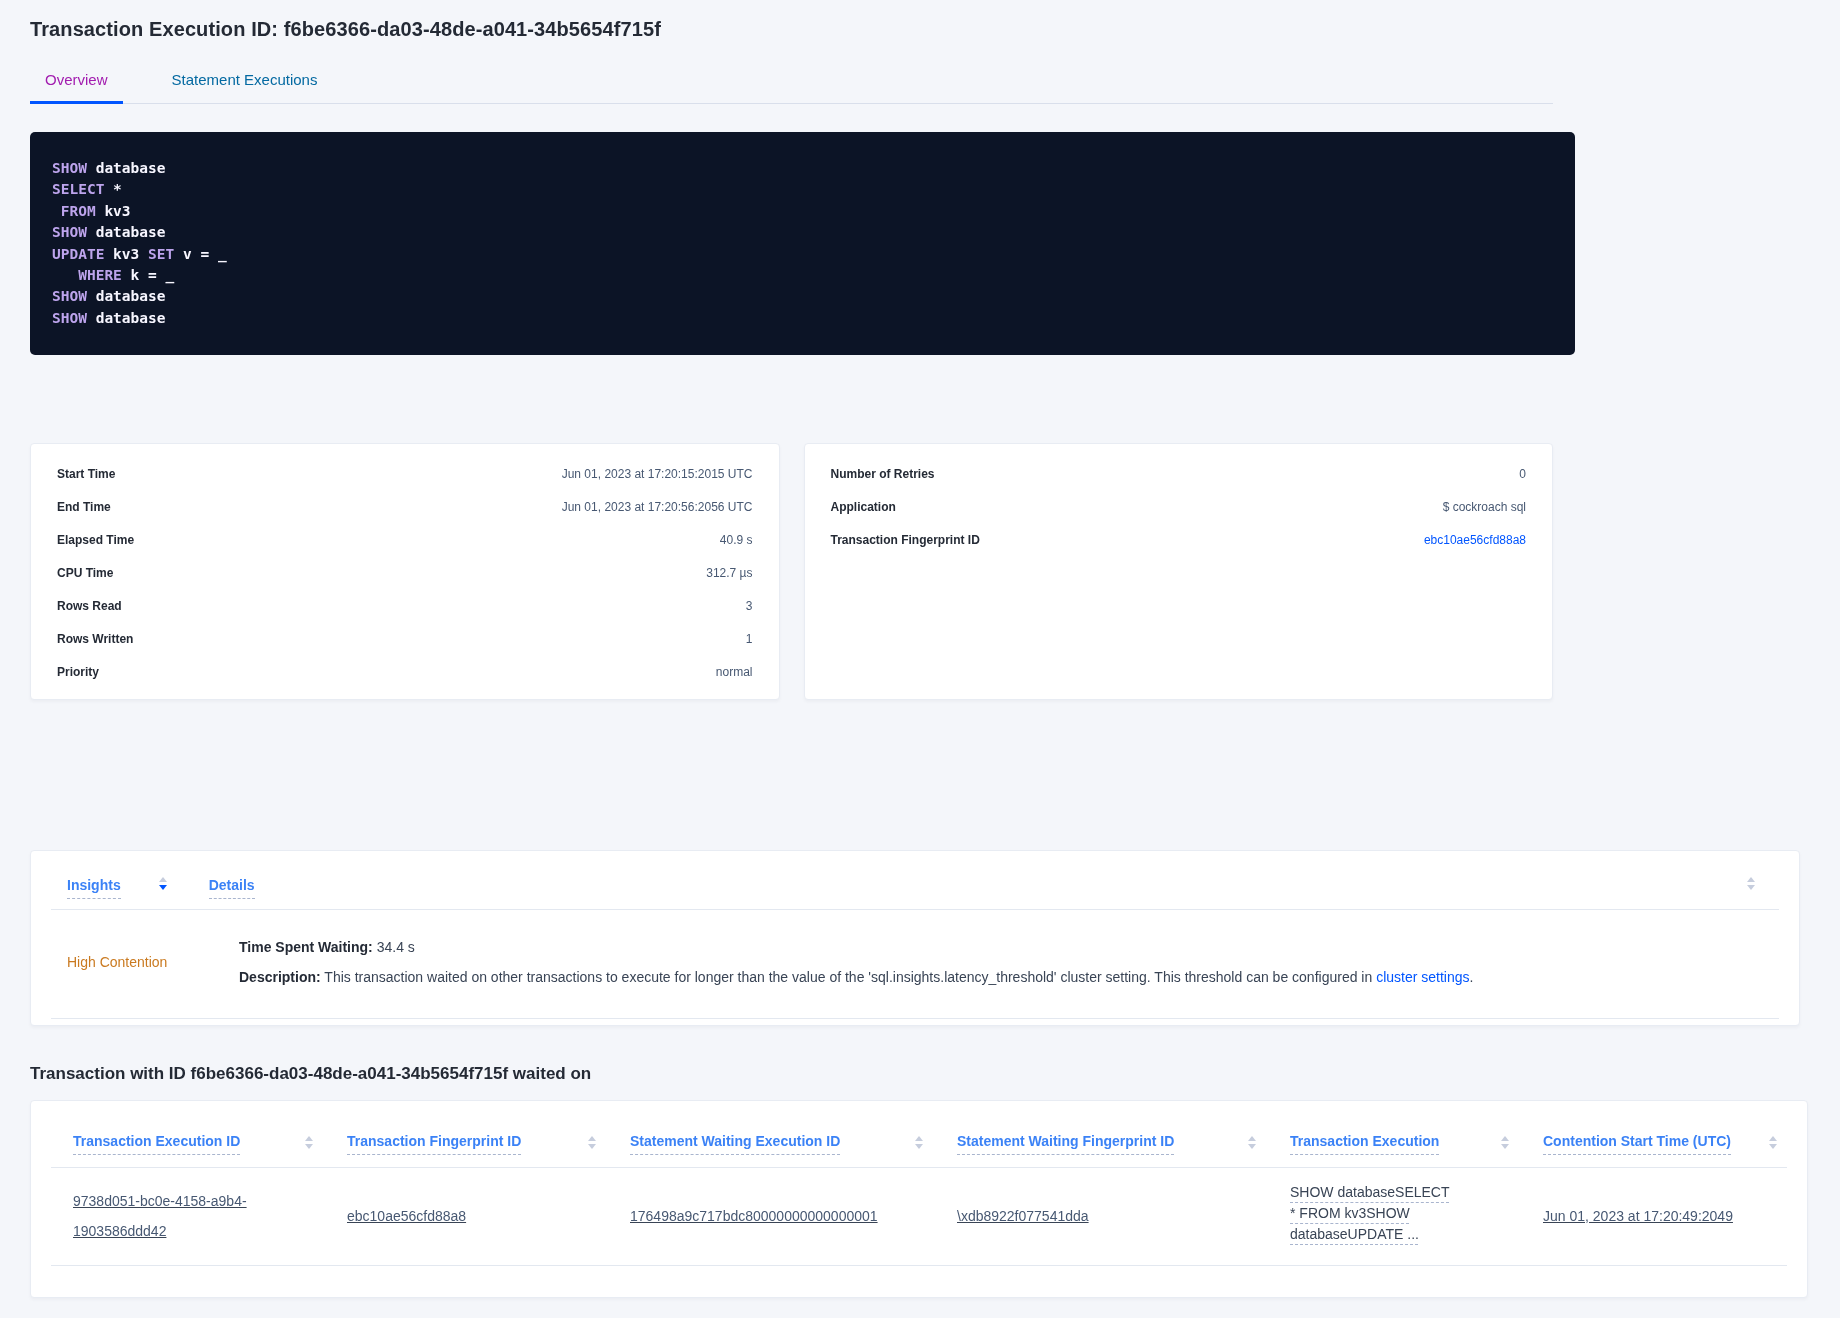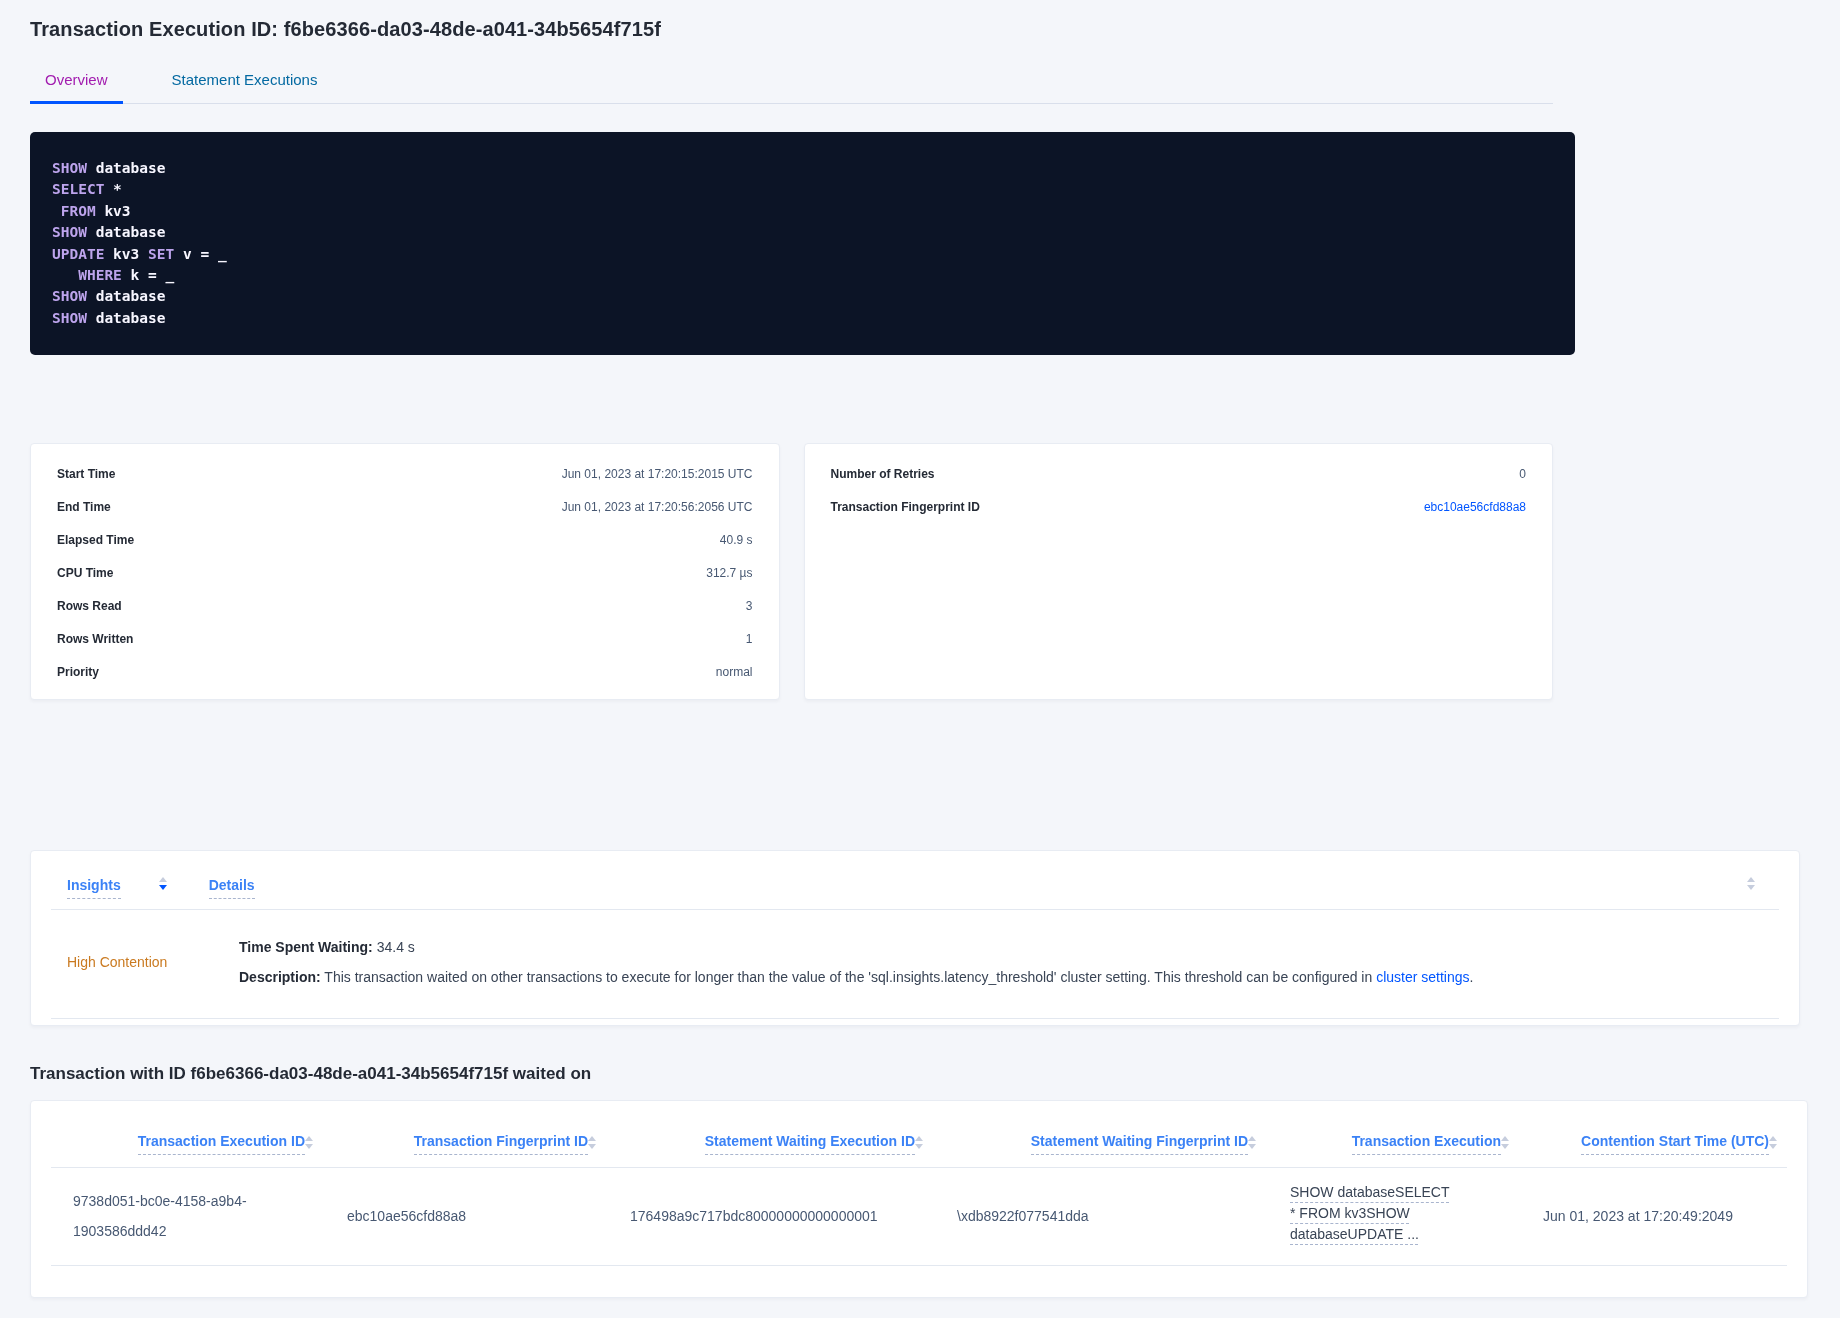"Application" div.kv-row { html: none -> <div> <span>Application</span> <span>$ cockroach sql</span> </div> }
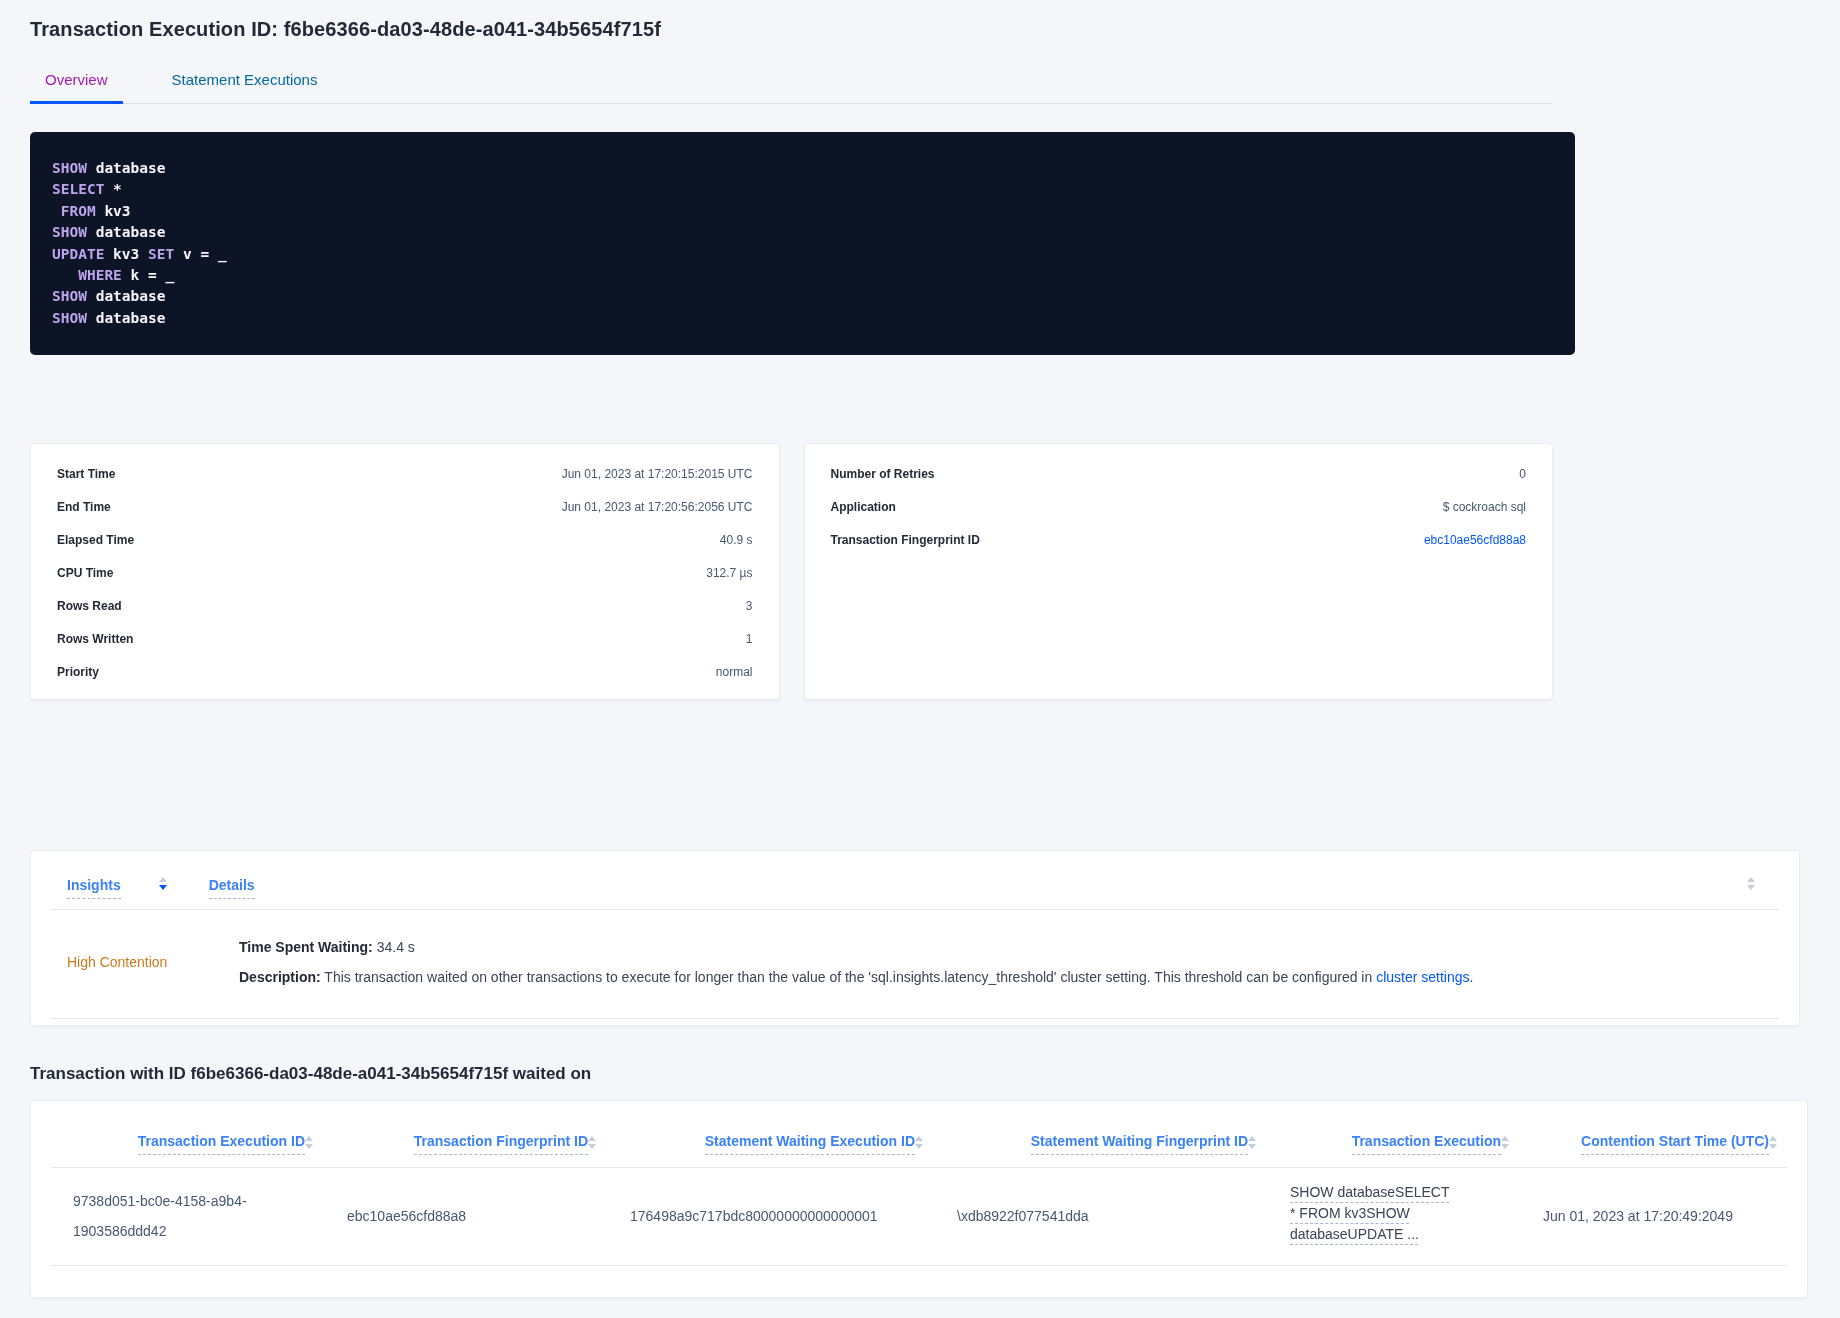"Transaction Execution ID" .wt-th { justify-content: flex-end -> space-between }
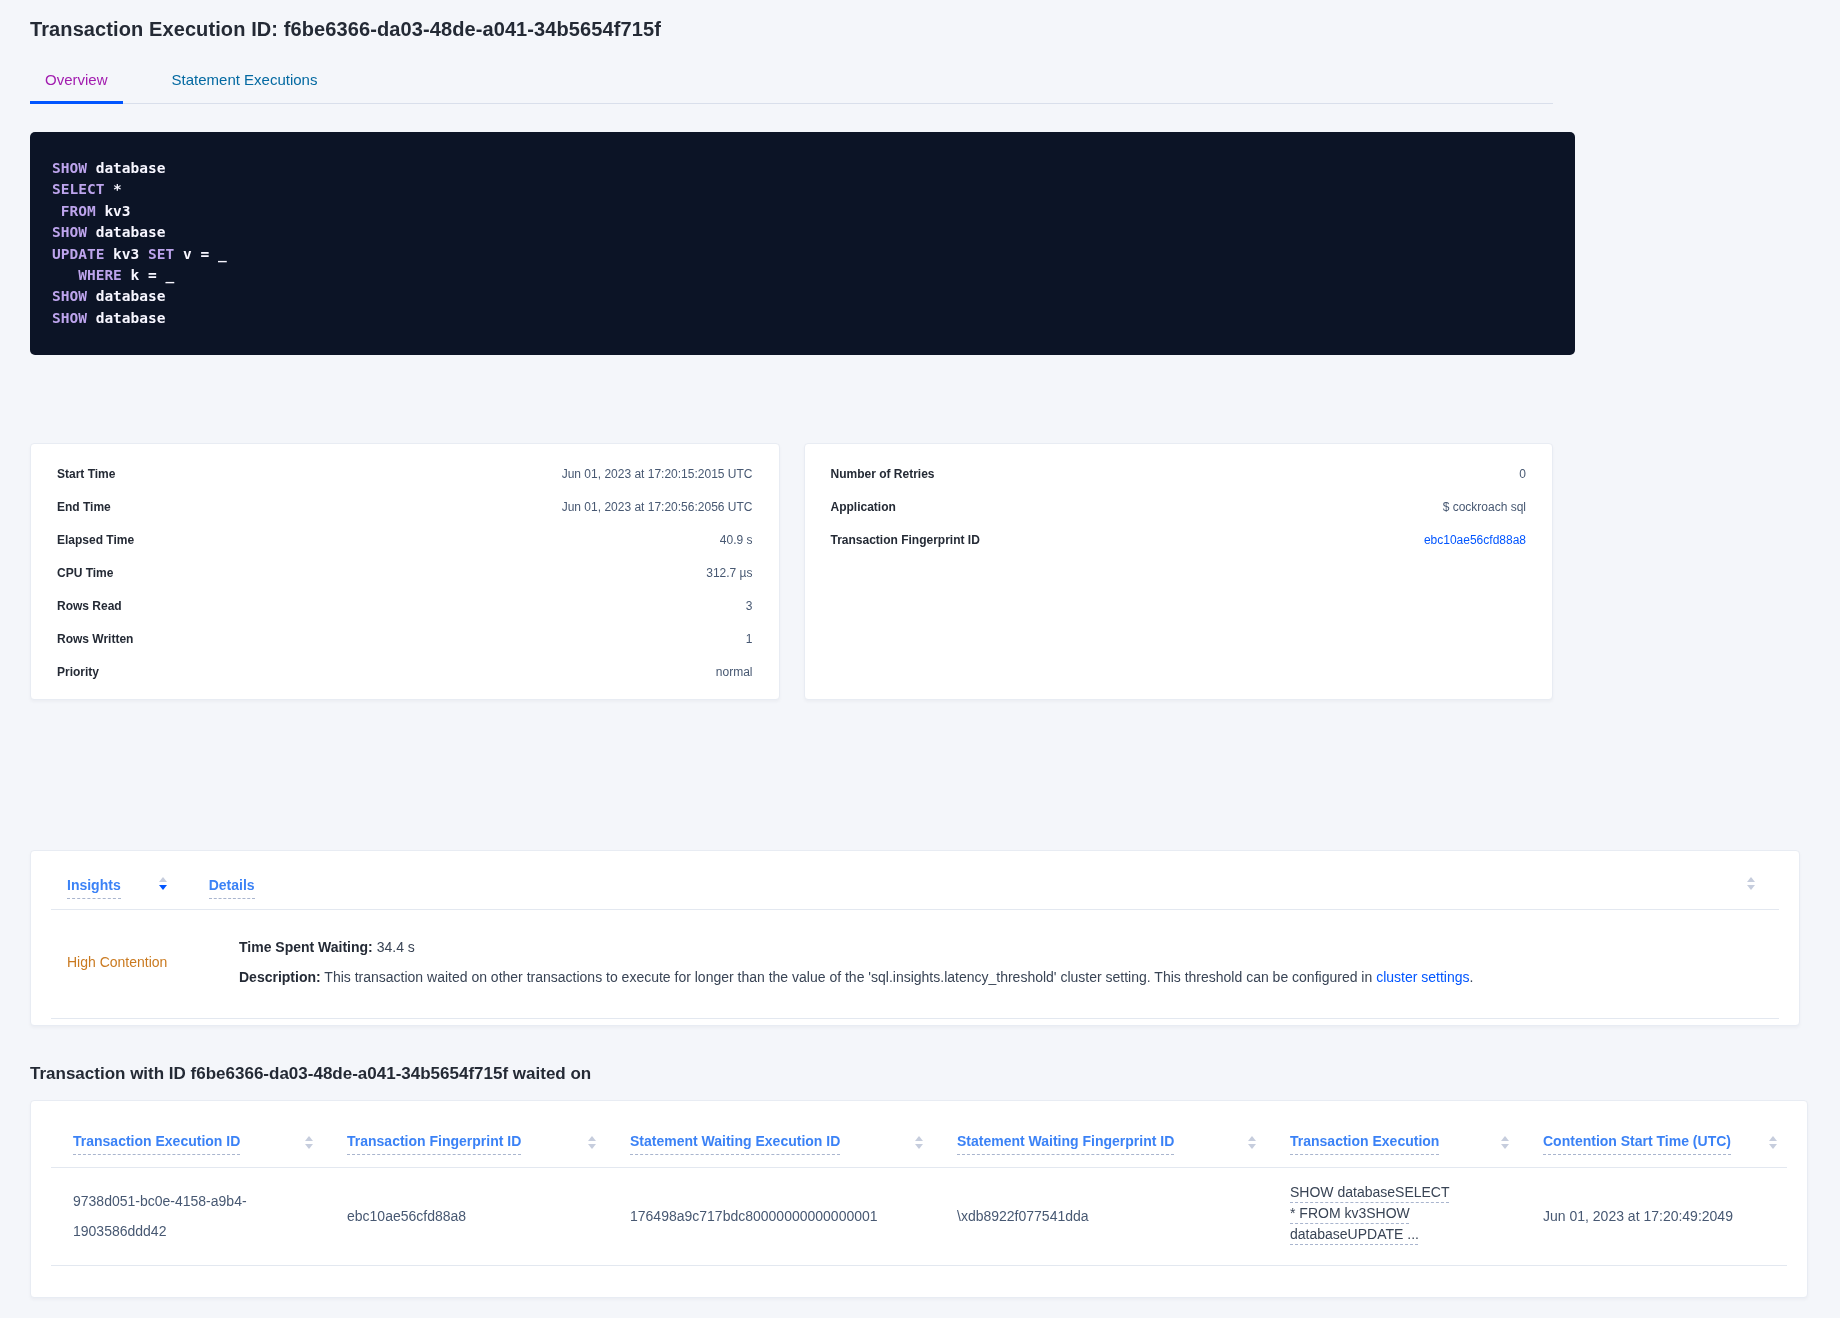"9738d051-bc0e-4158-a9b4-1903586ddd42" .wt-row { text-decoration: none -> underline }
